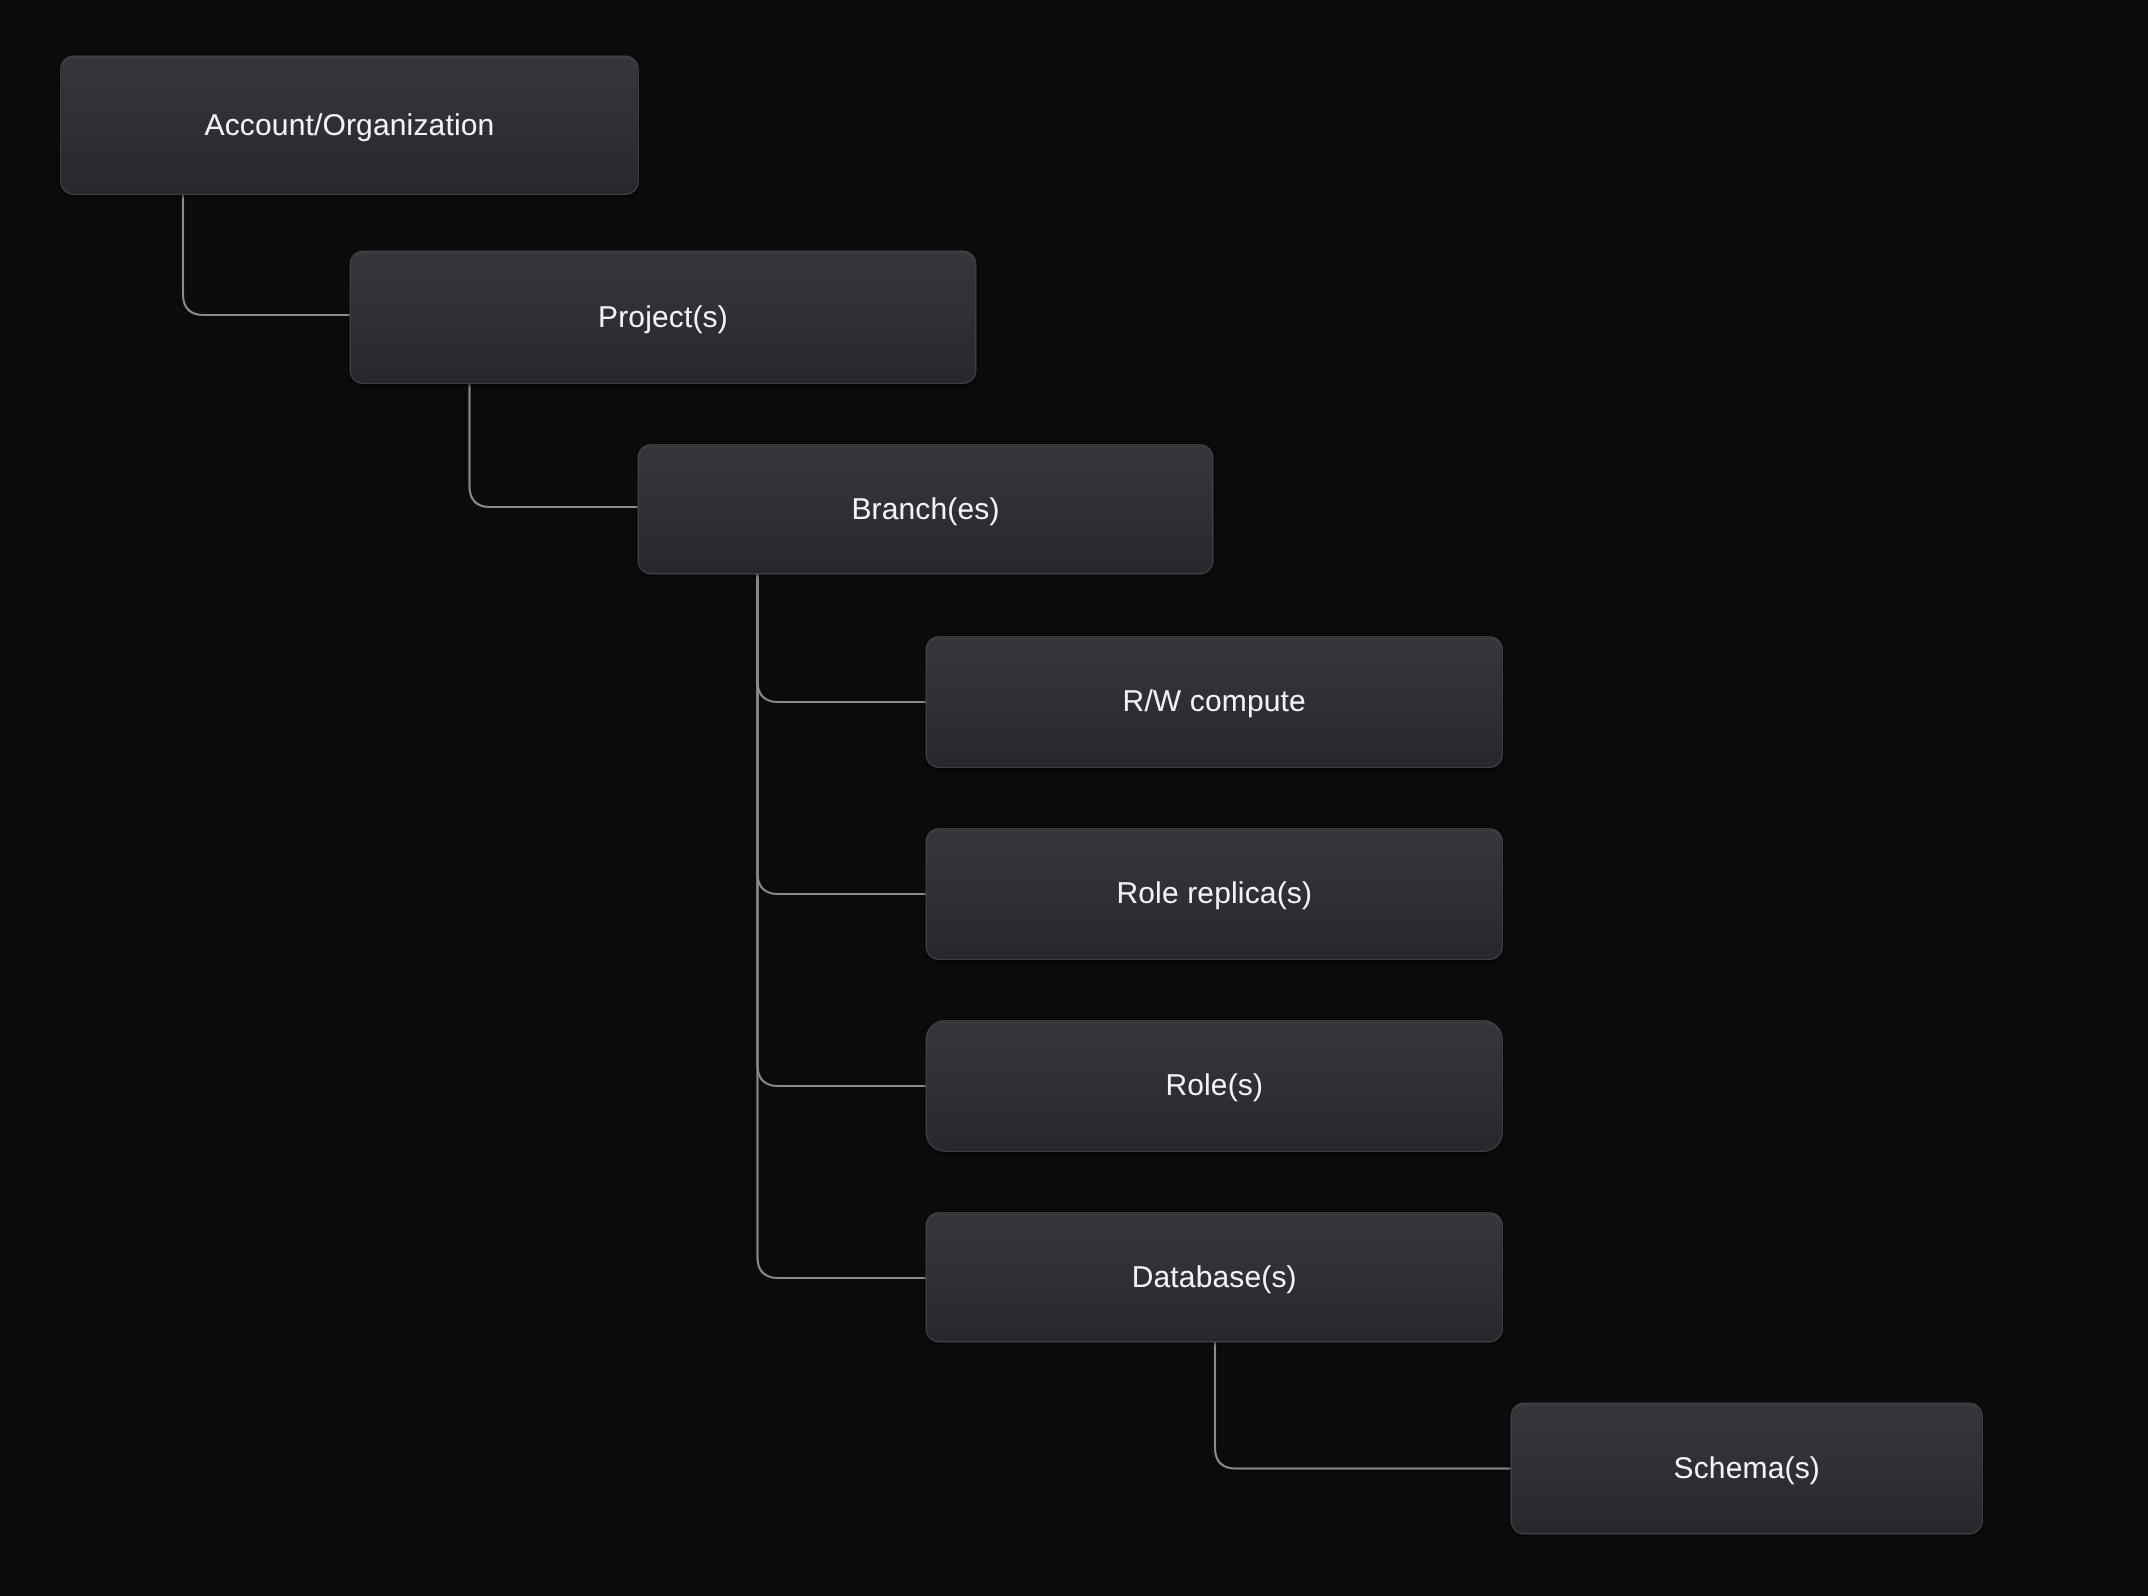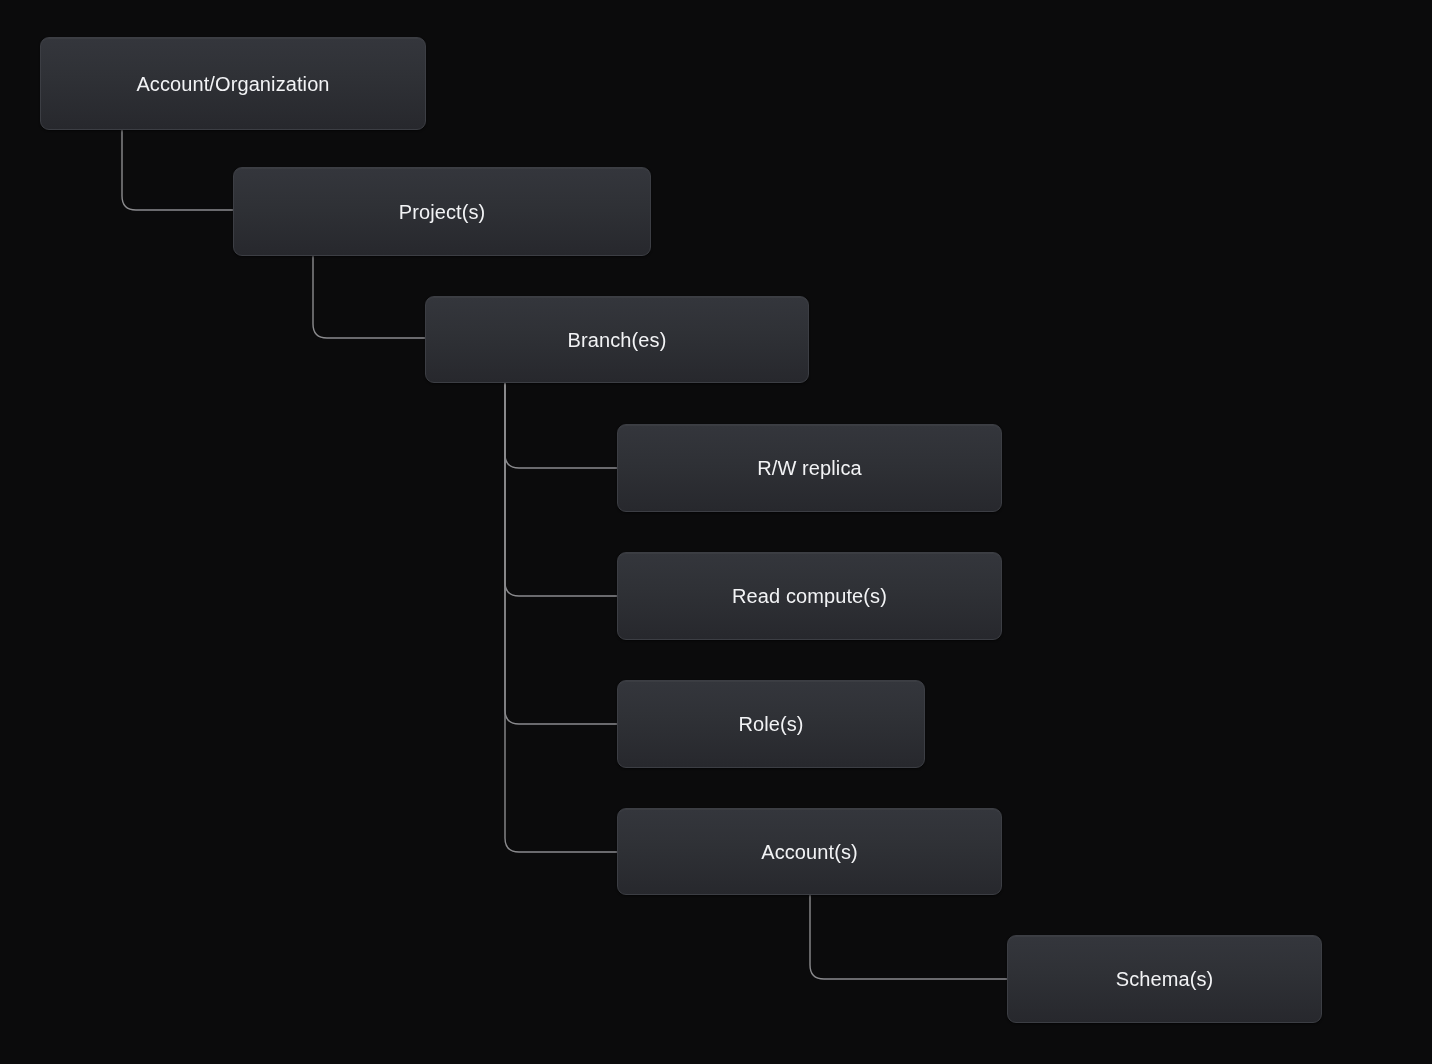"R/W replica" span.node-label { text: replica -> compute }
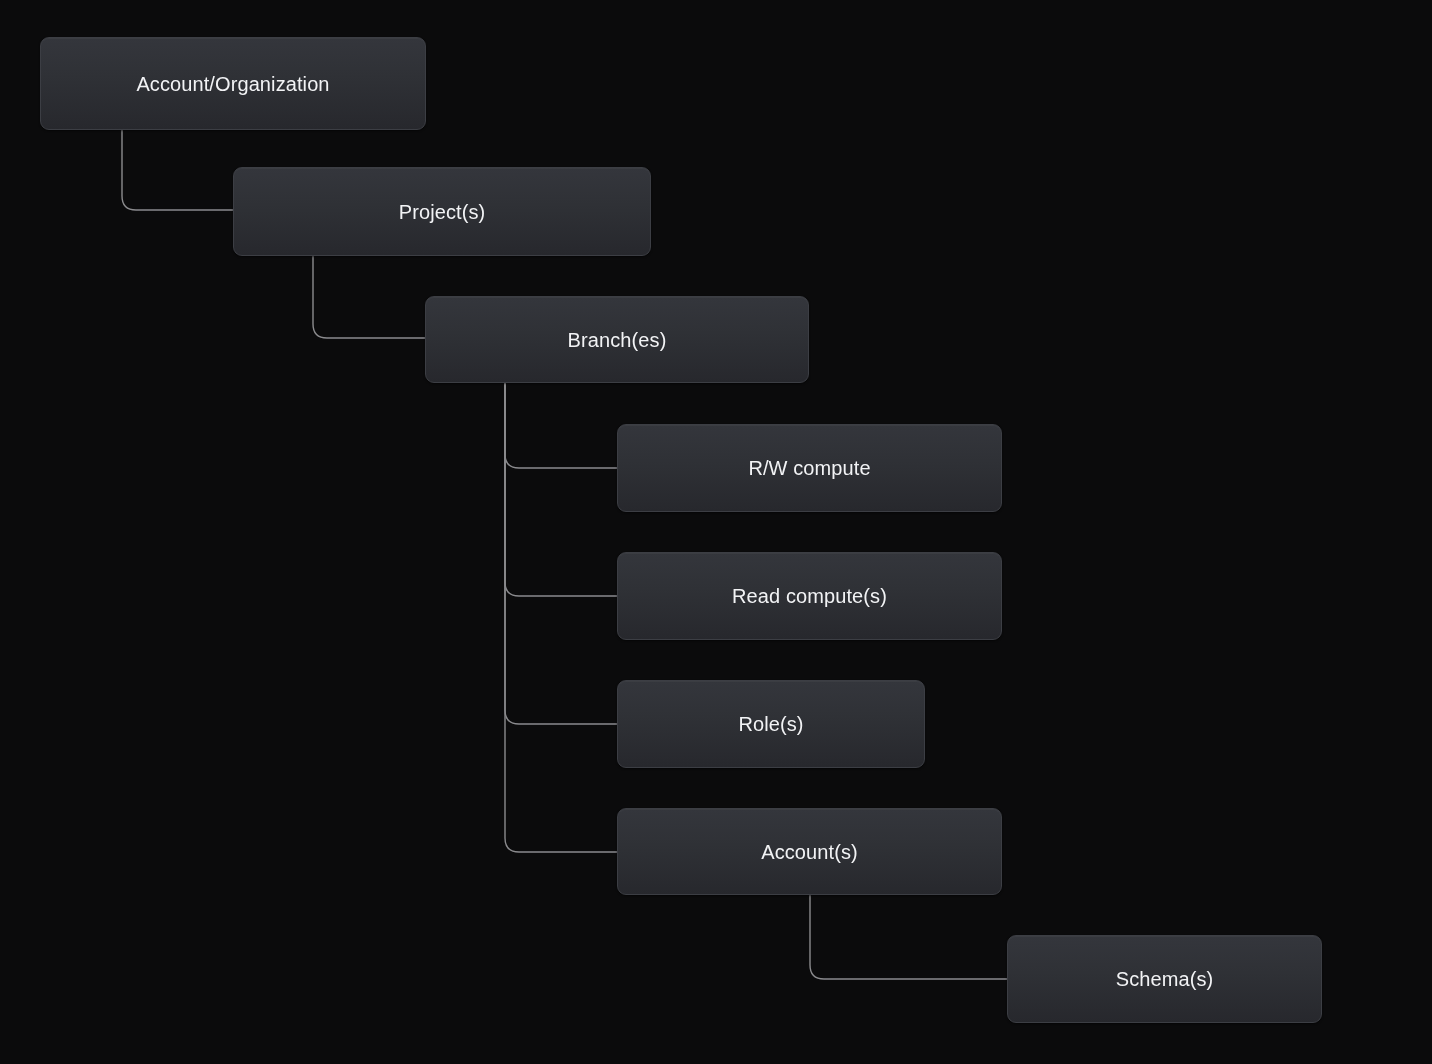"Read compute(s)" span.node-label { text: Read compute -> Role replica }
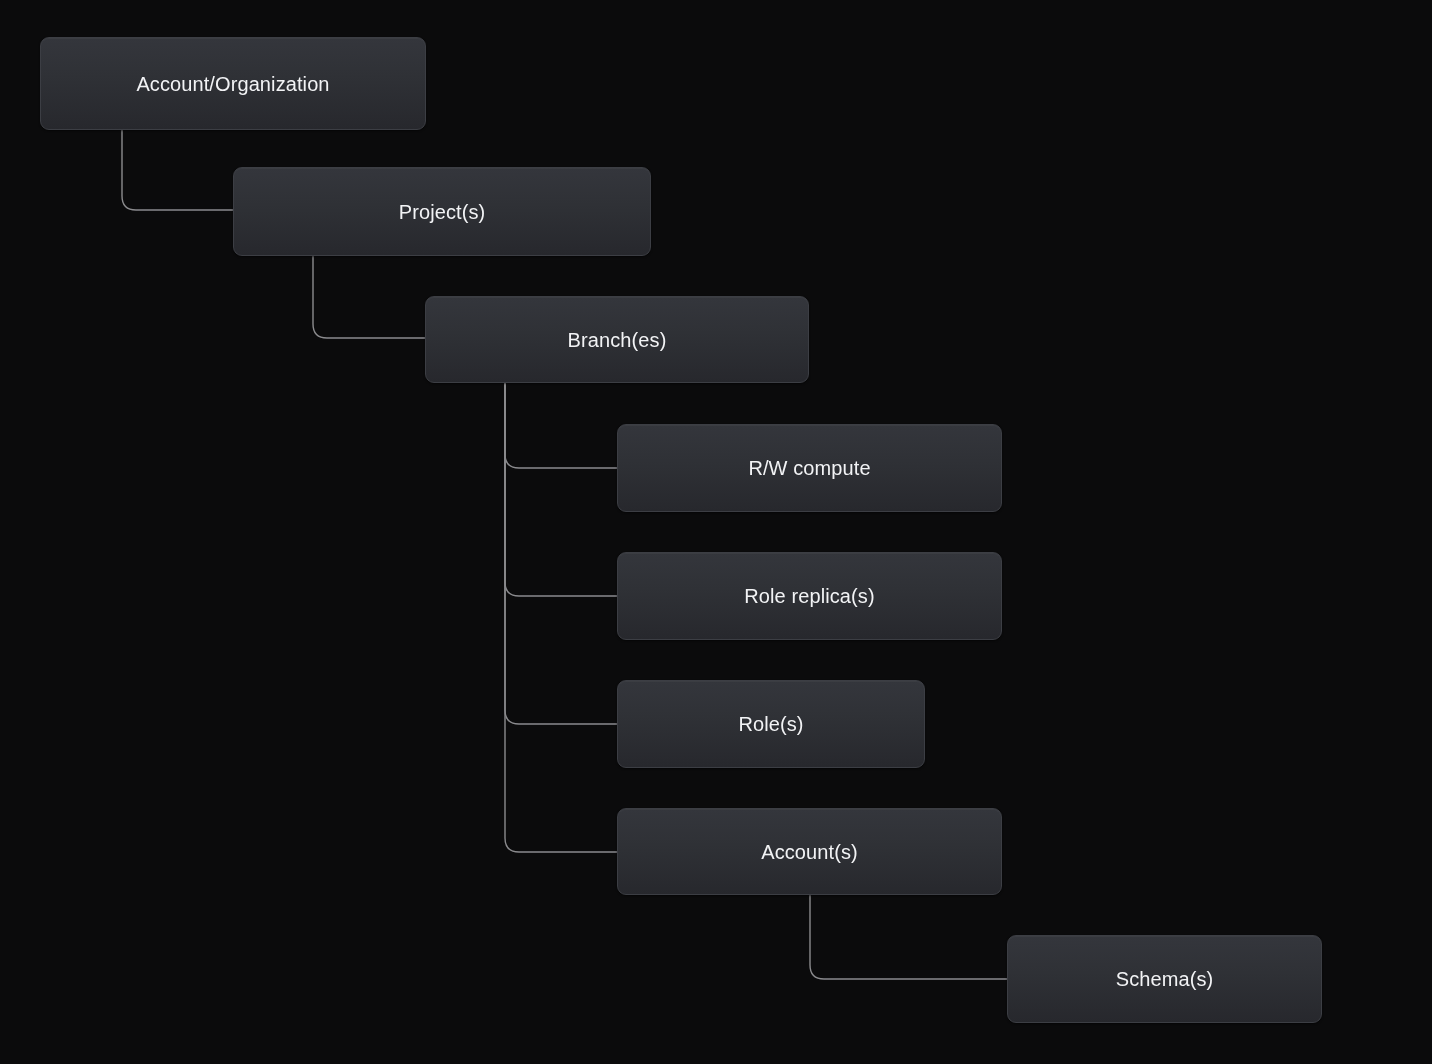"Role(s)" div.node { border-radius: none -> 13px; width: 308px -> 385px }
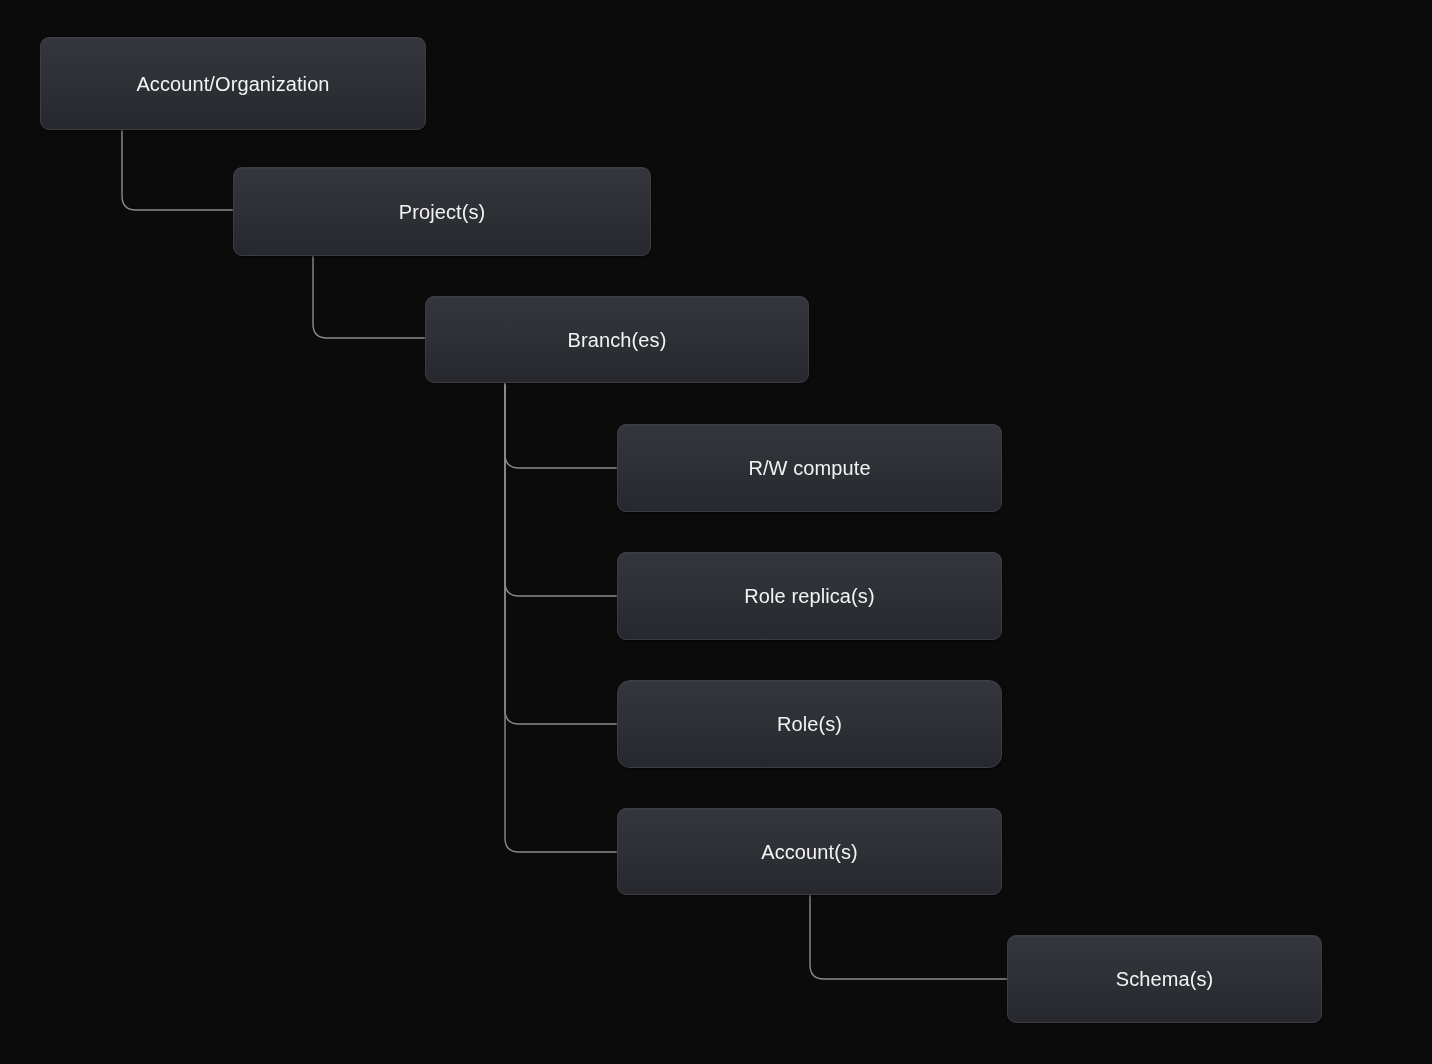"Account(s)" span.node-label { text: Account -> Database }
